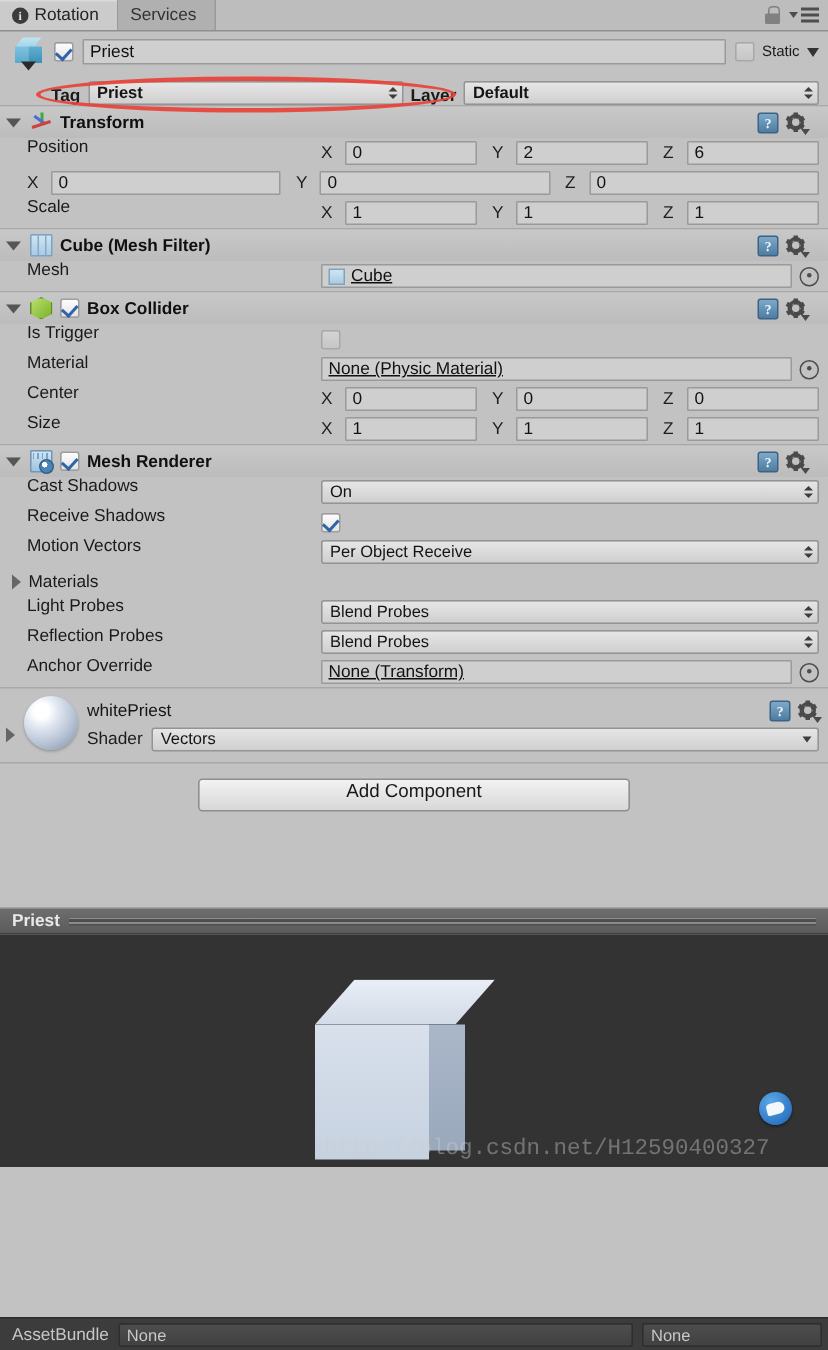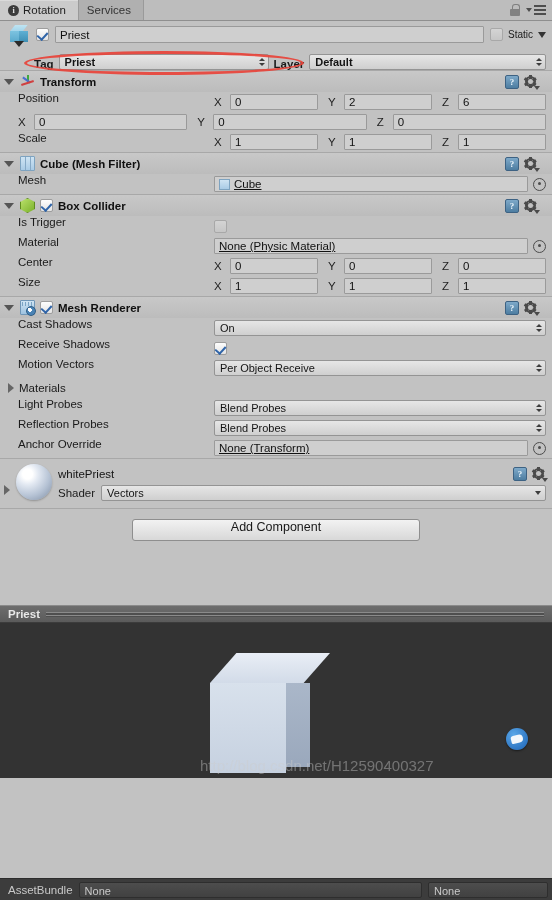"http://blog.csdn.net/H12590400327" .watermark { font-family: Liberation Sans, sans-serif -> Liberation Mono, monospace; left: 200px -> 216px }
